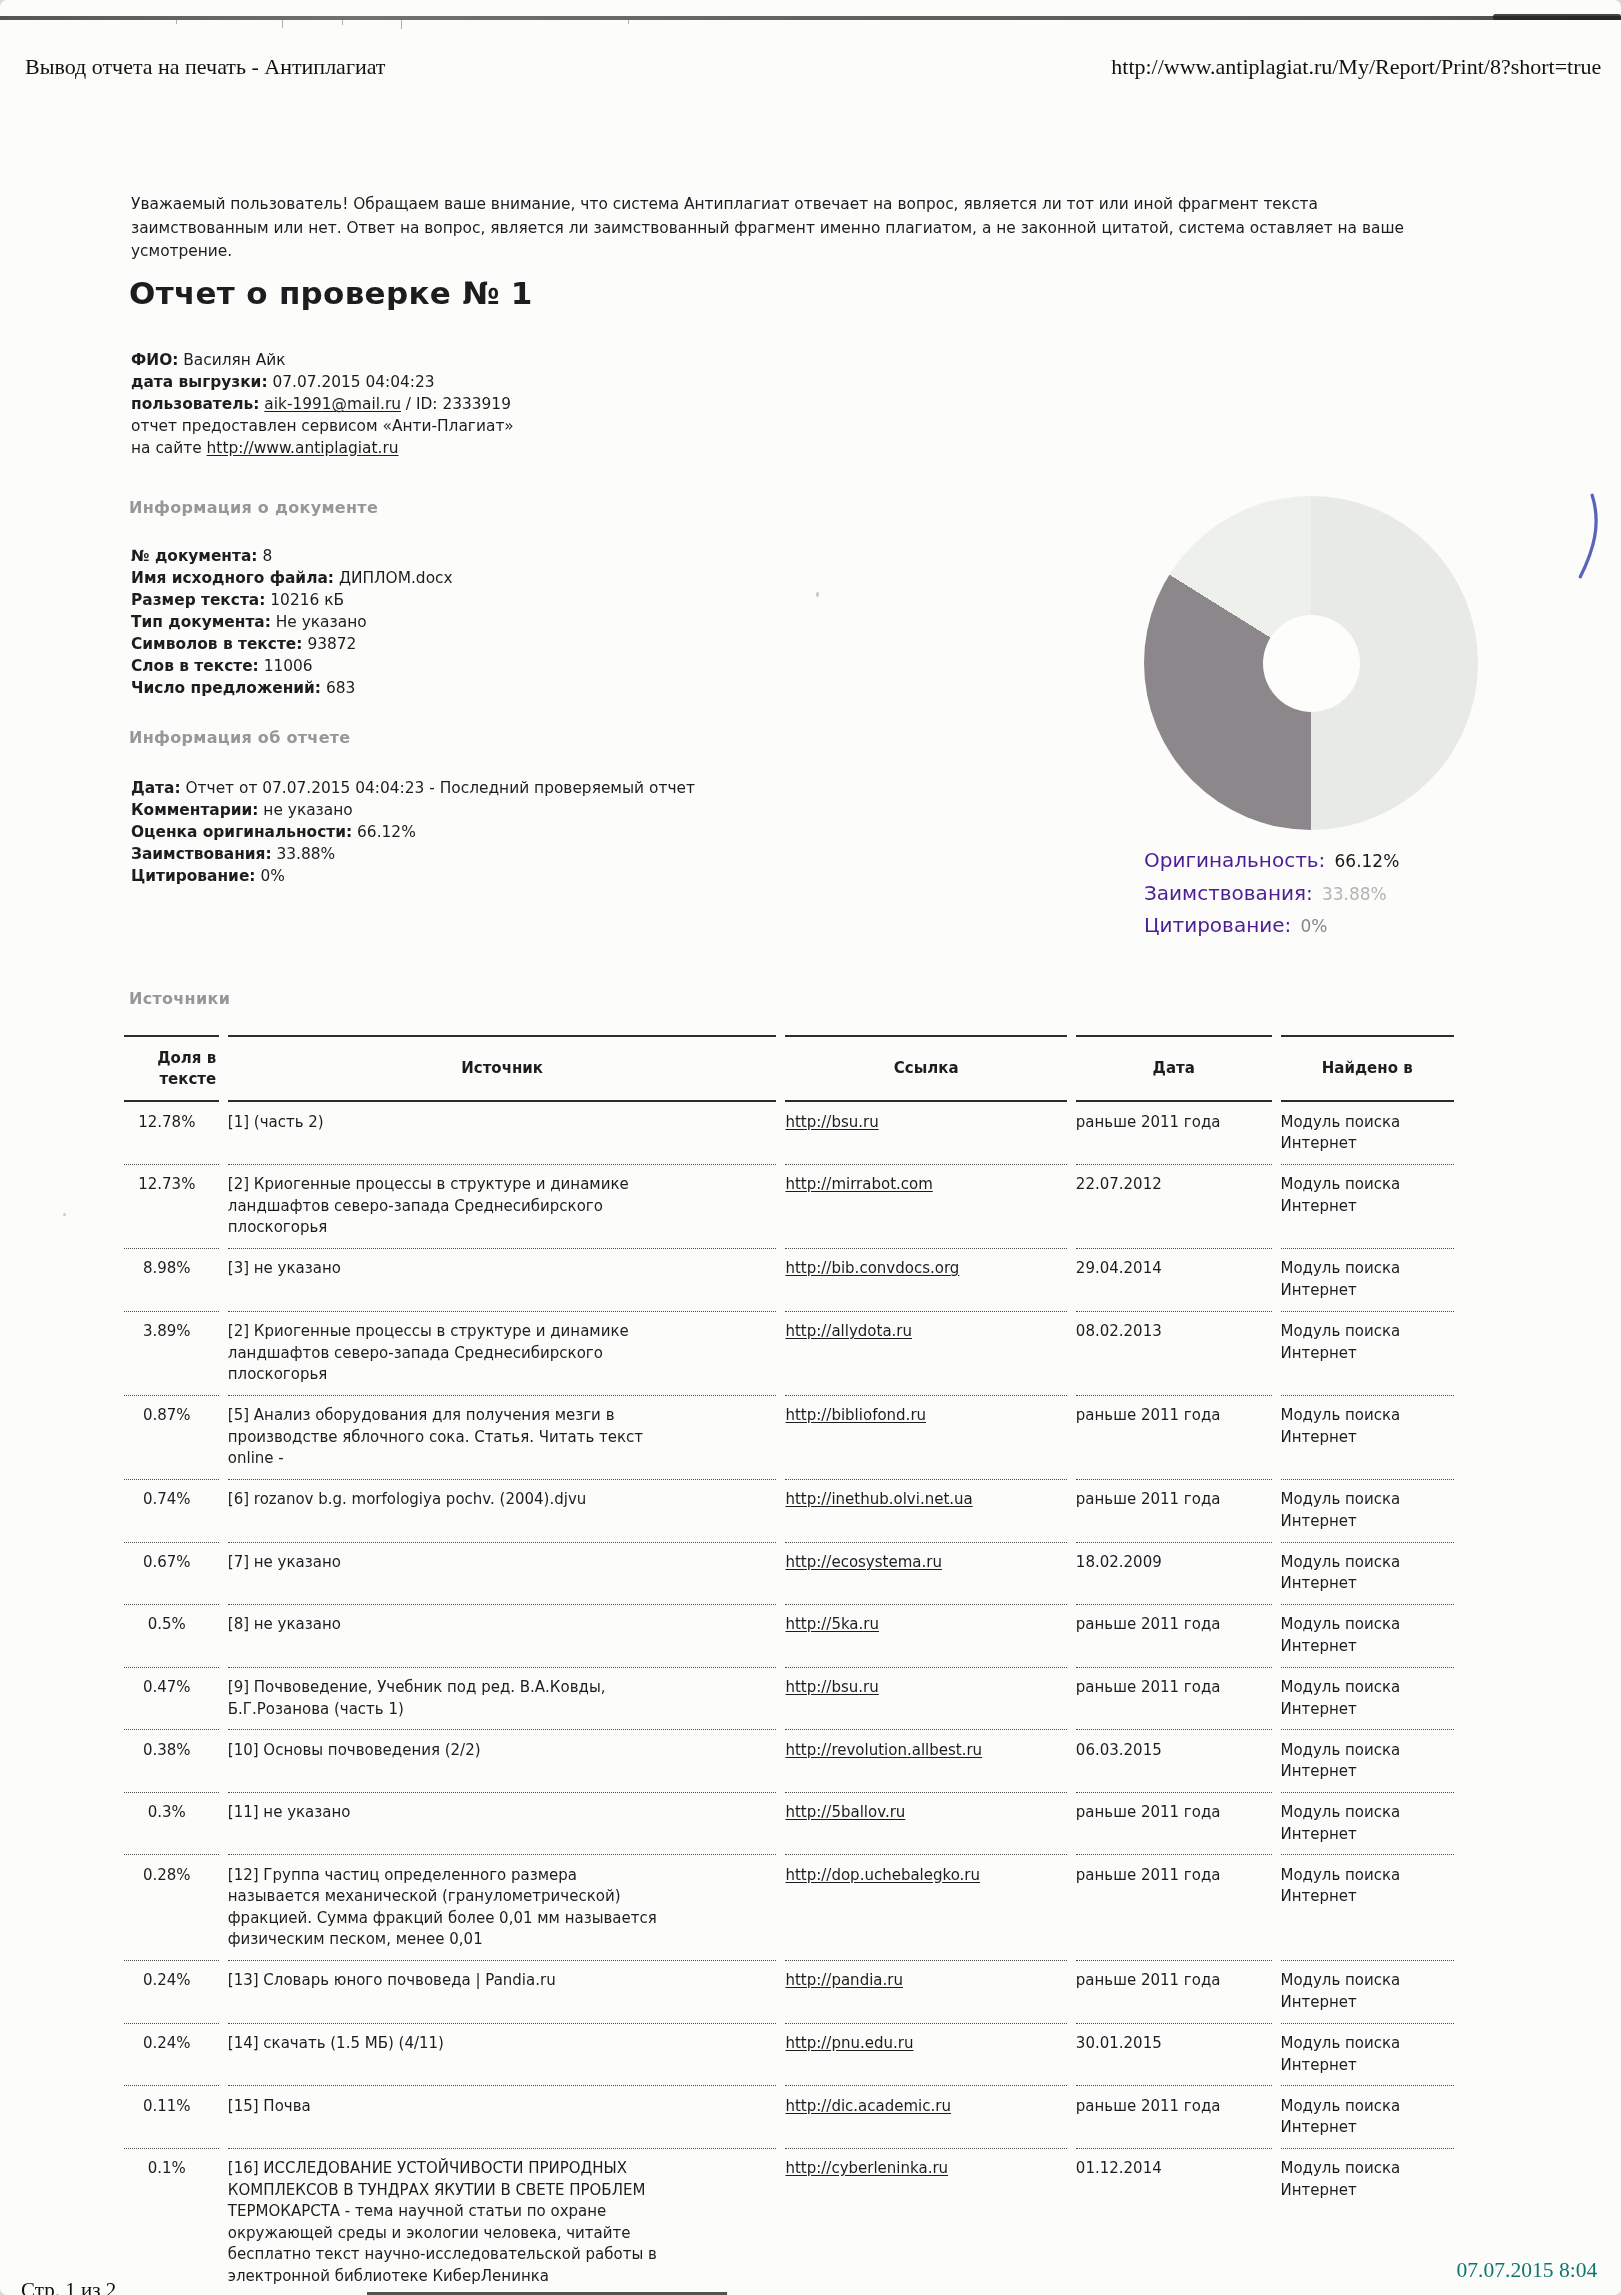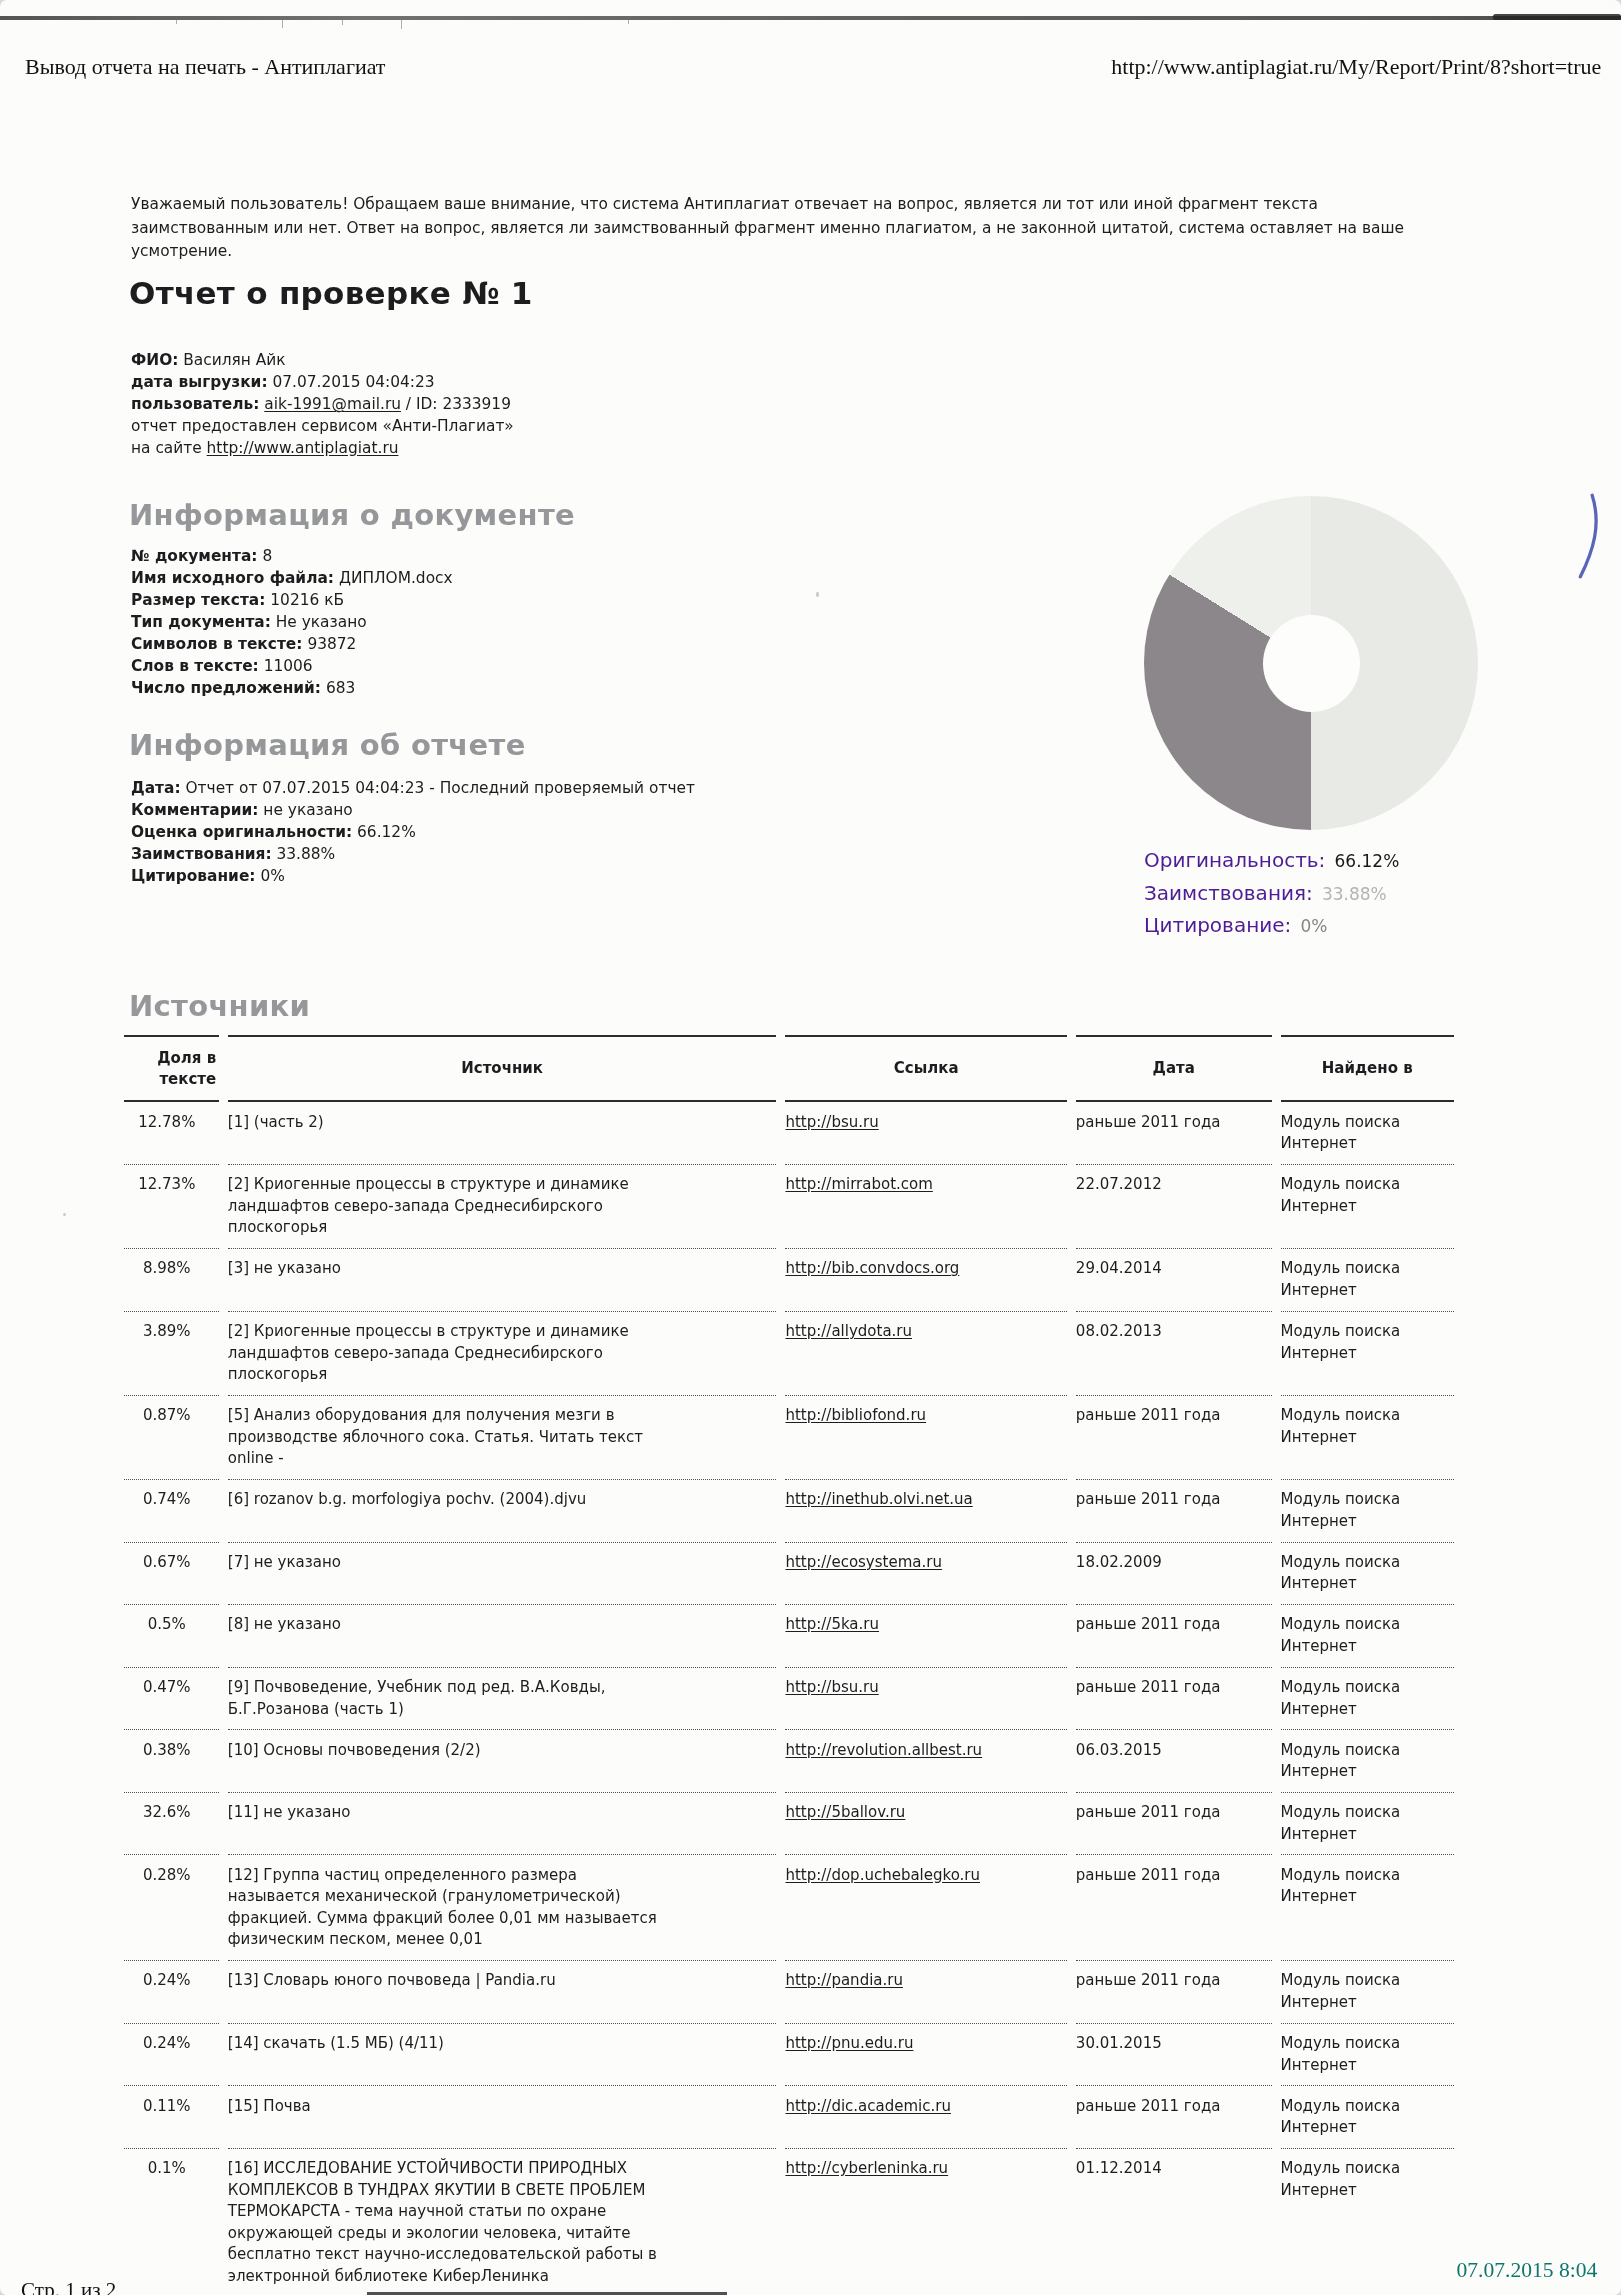"Информация о документе" .section-heading { font-size: 29px -> 16px }
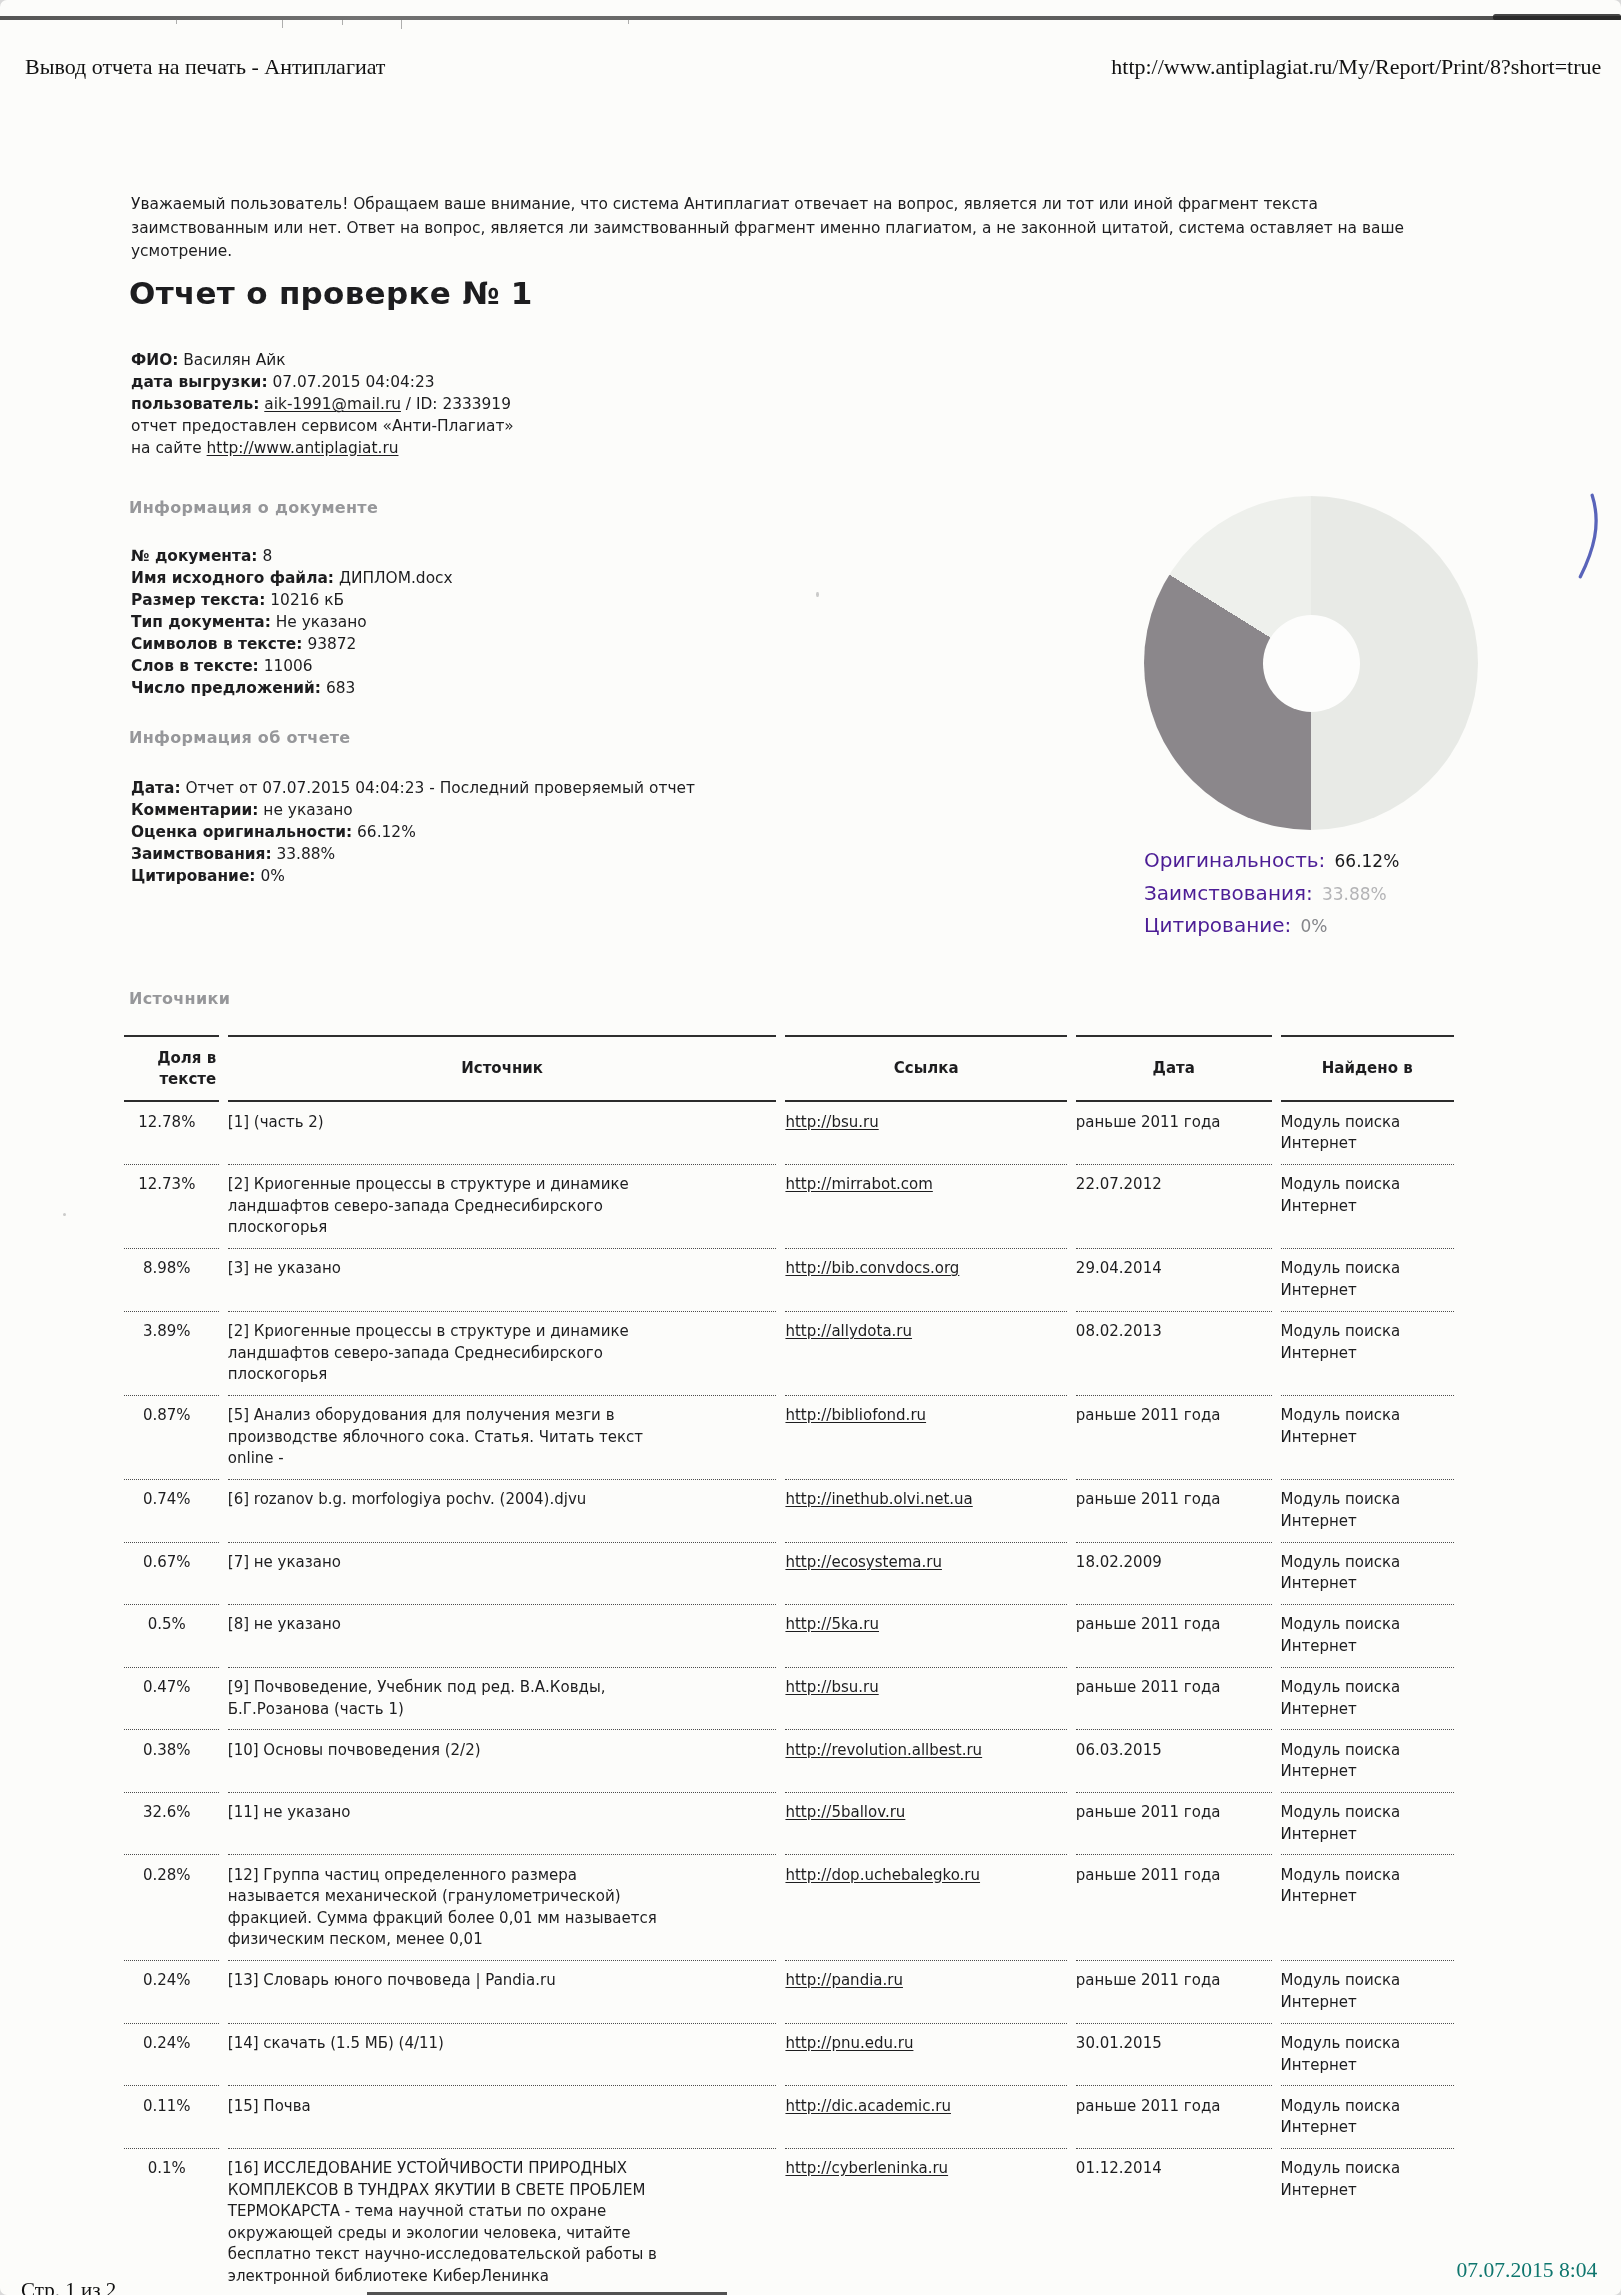"32.6%" td.c-share { text: 32.6% -> 0.3% }
